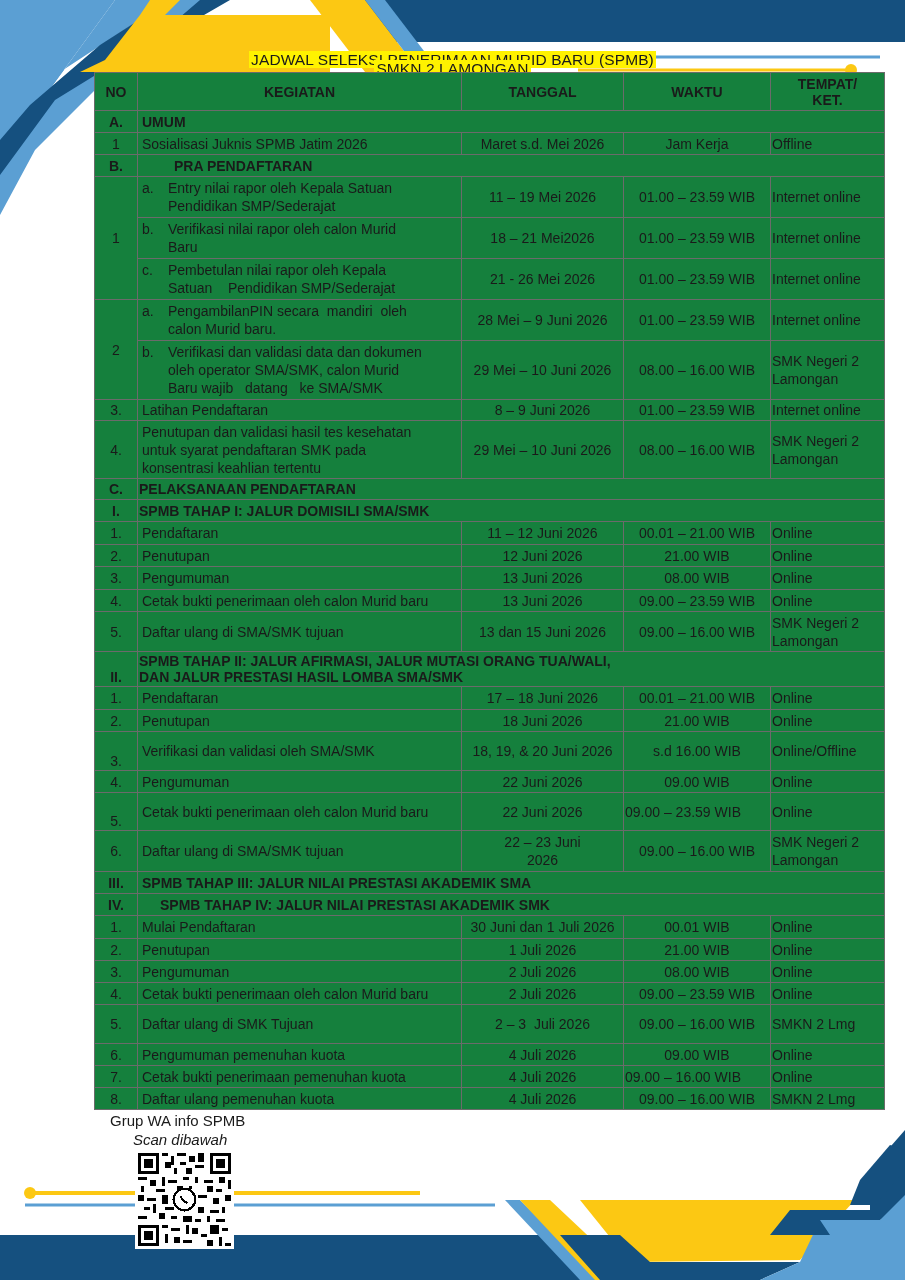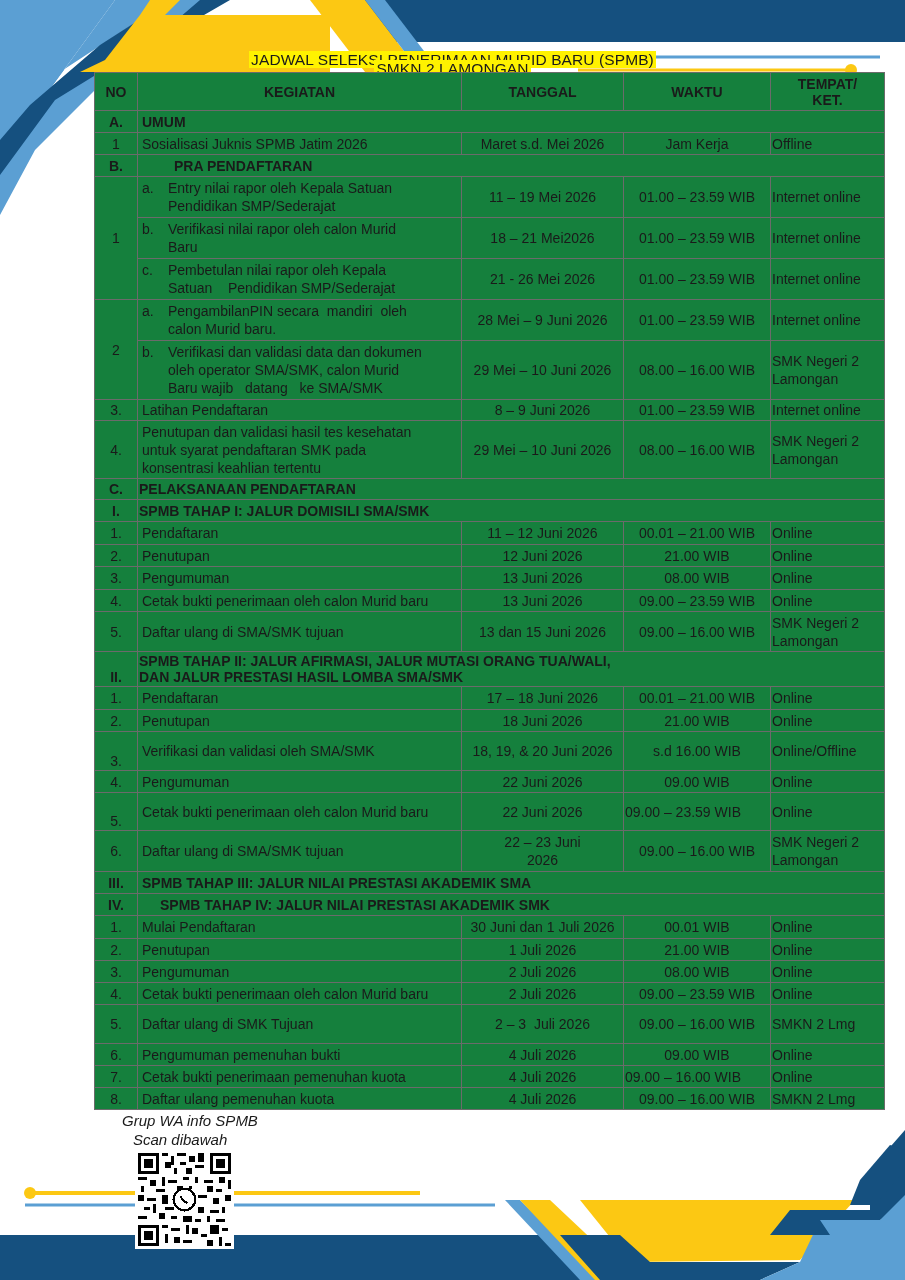"Pengumuman pemenuhan bukti" td { text: bukti -> kuota }
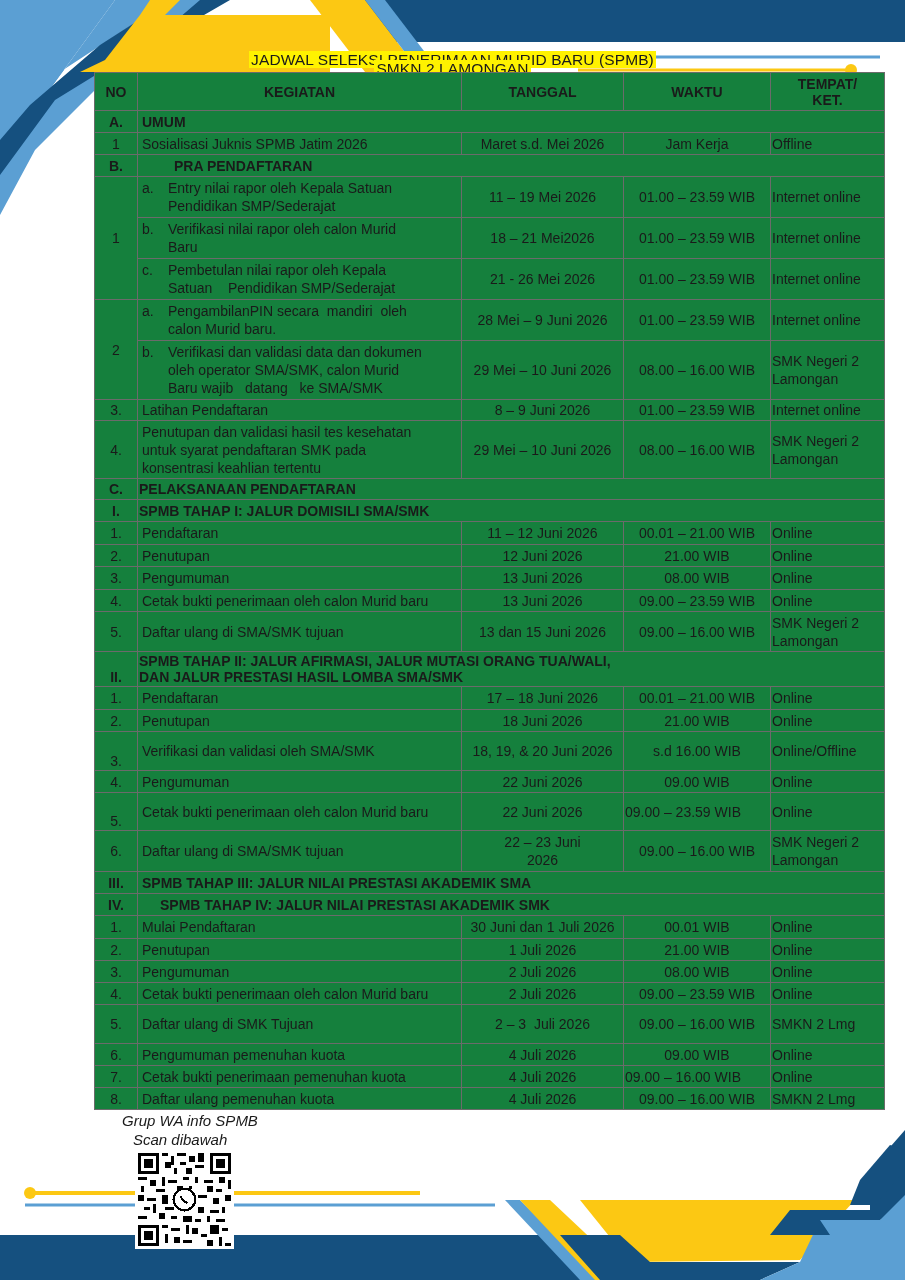"Grup WA info SPMB" div.footer-txt { font-style: italic -> none; left: 122px -> 110px }
